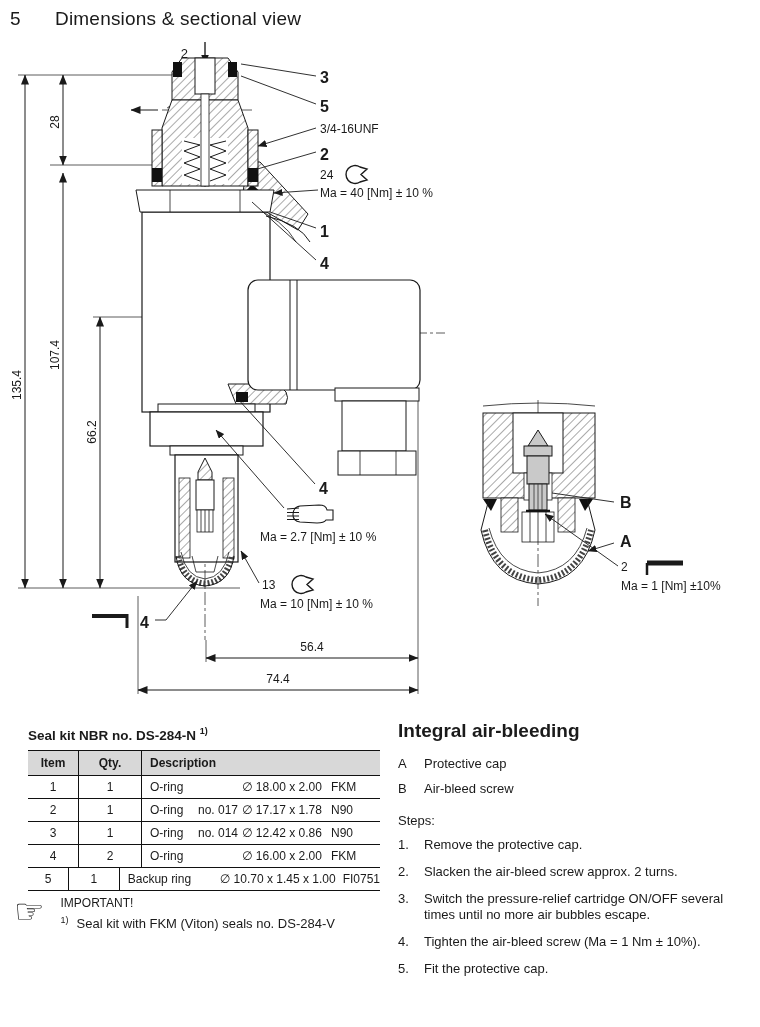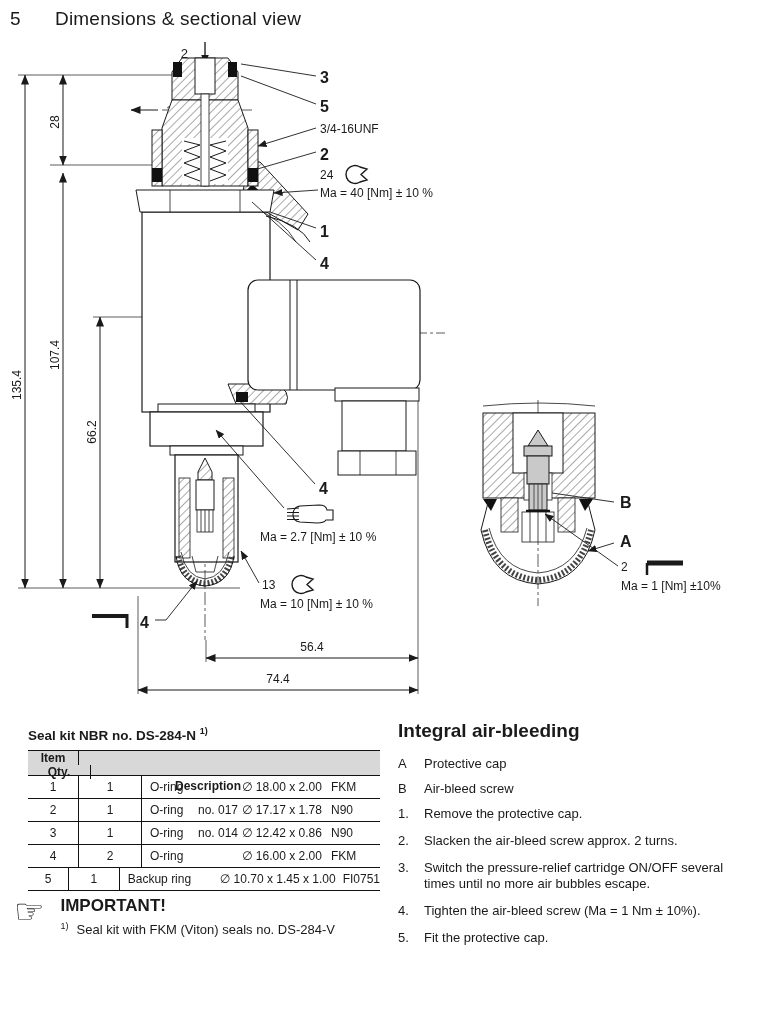"Item" .trow.head { flex-direction: column -> none }
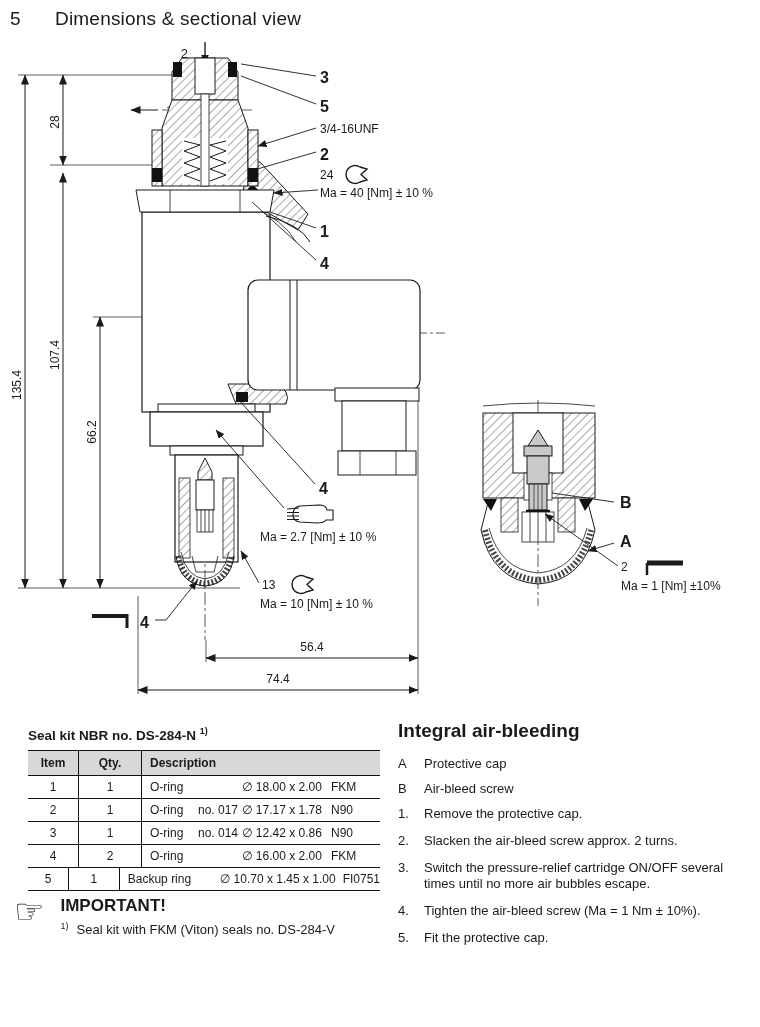"Steps:" div.steps-h { html: none -> <div>Steps:</div> }
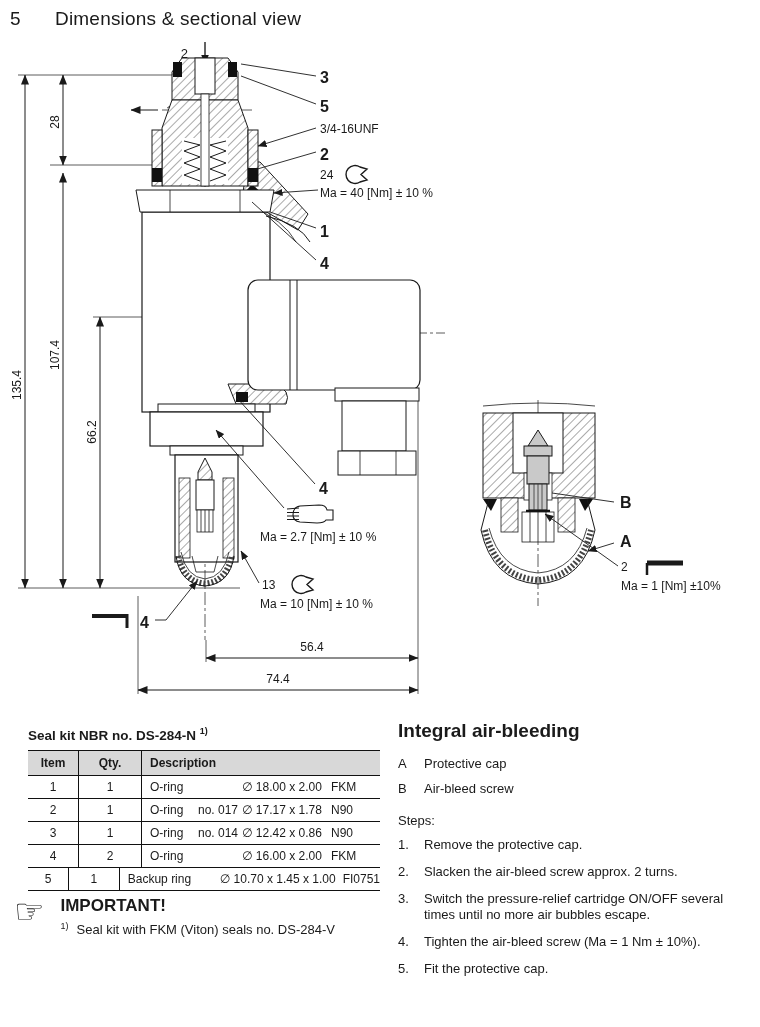"IMPORTANT!" .important .h { font-size: 17px -> 12px; font-weight: bold -> normal }
